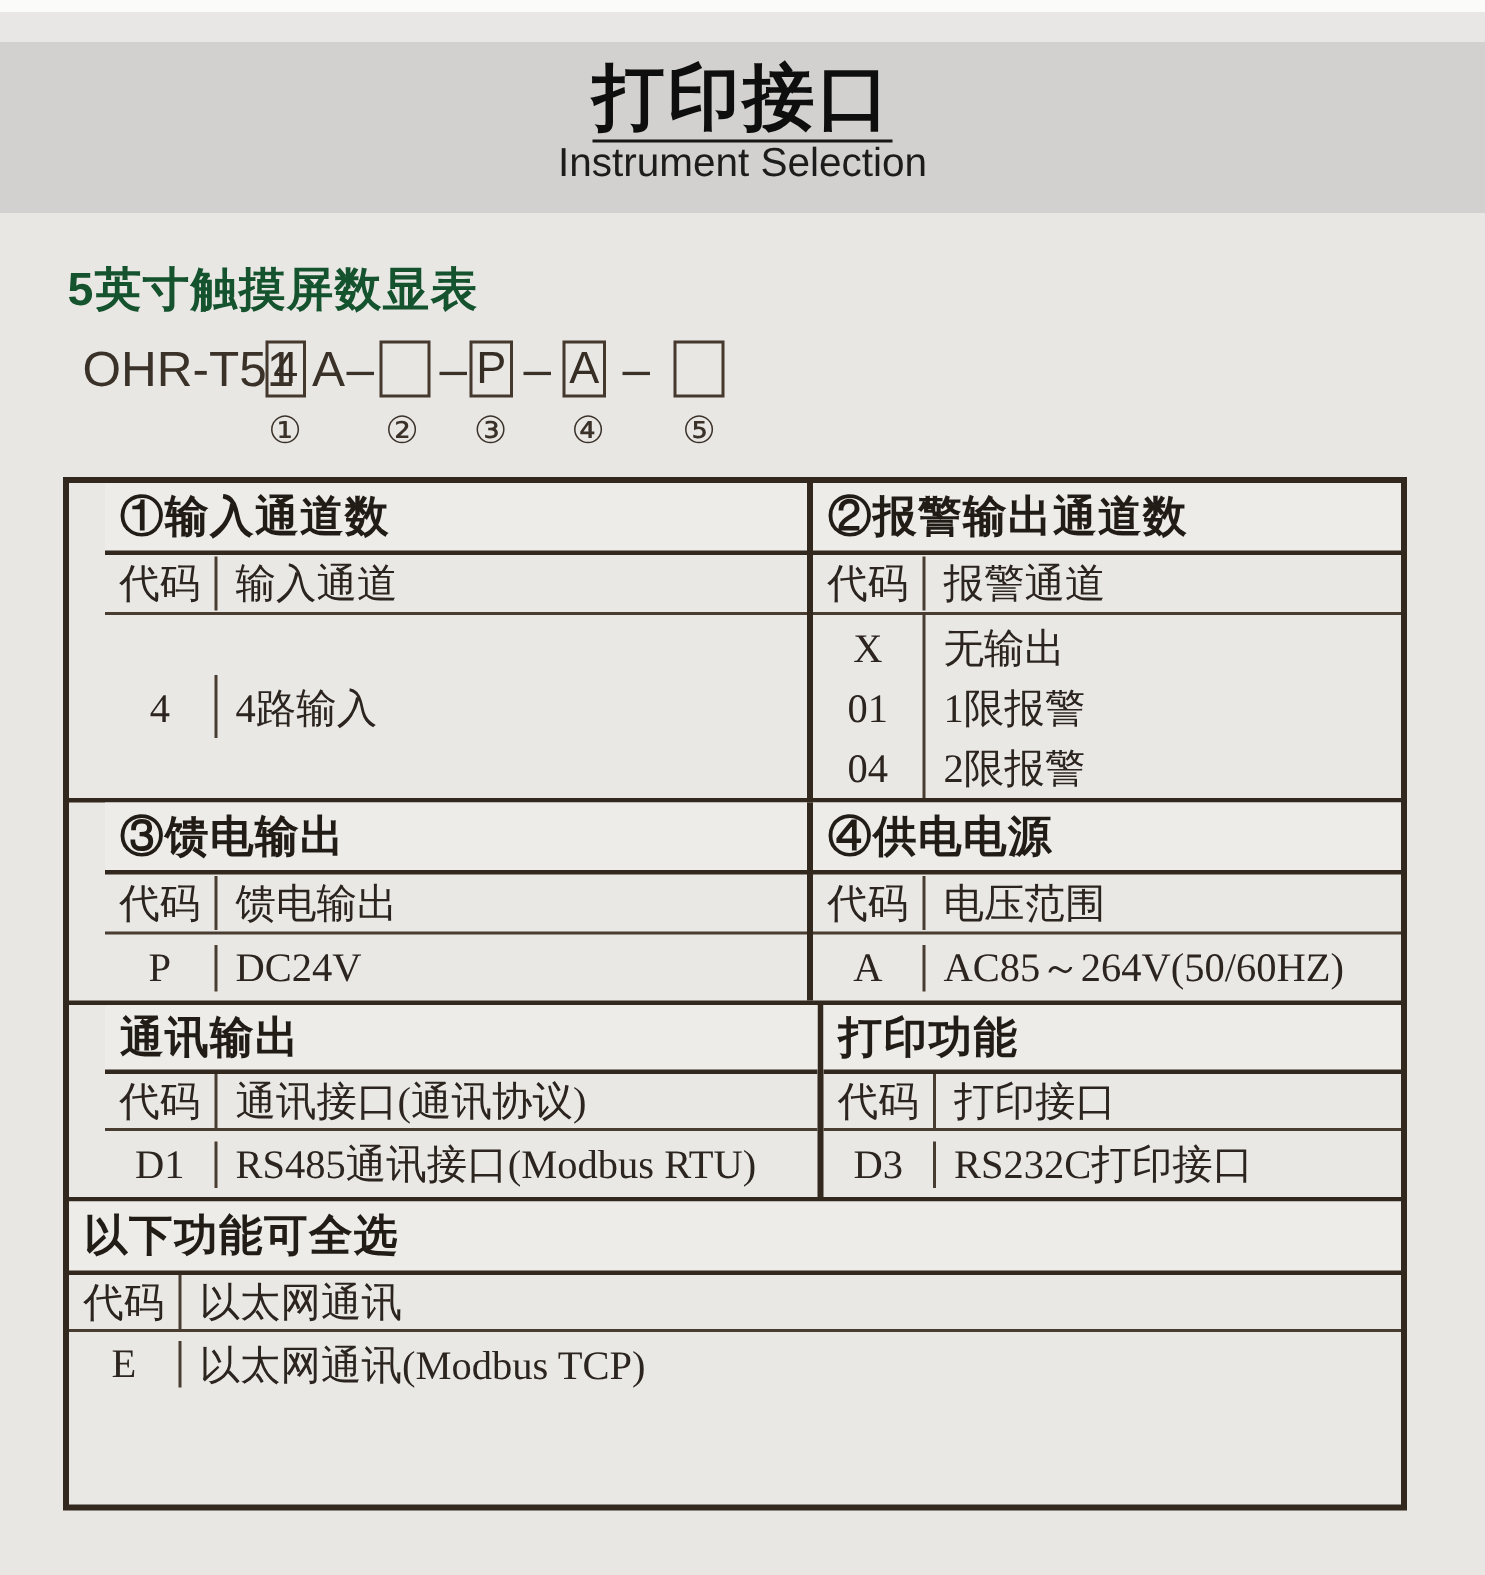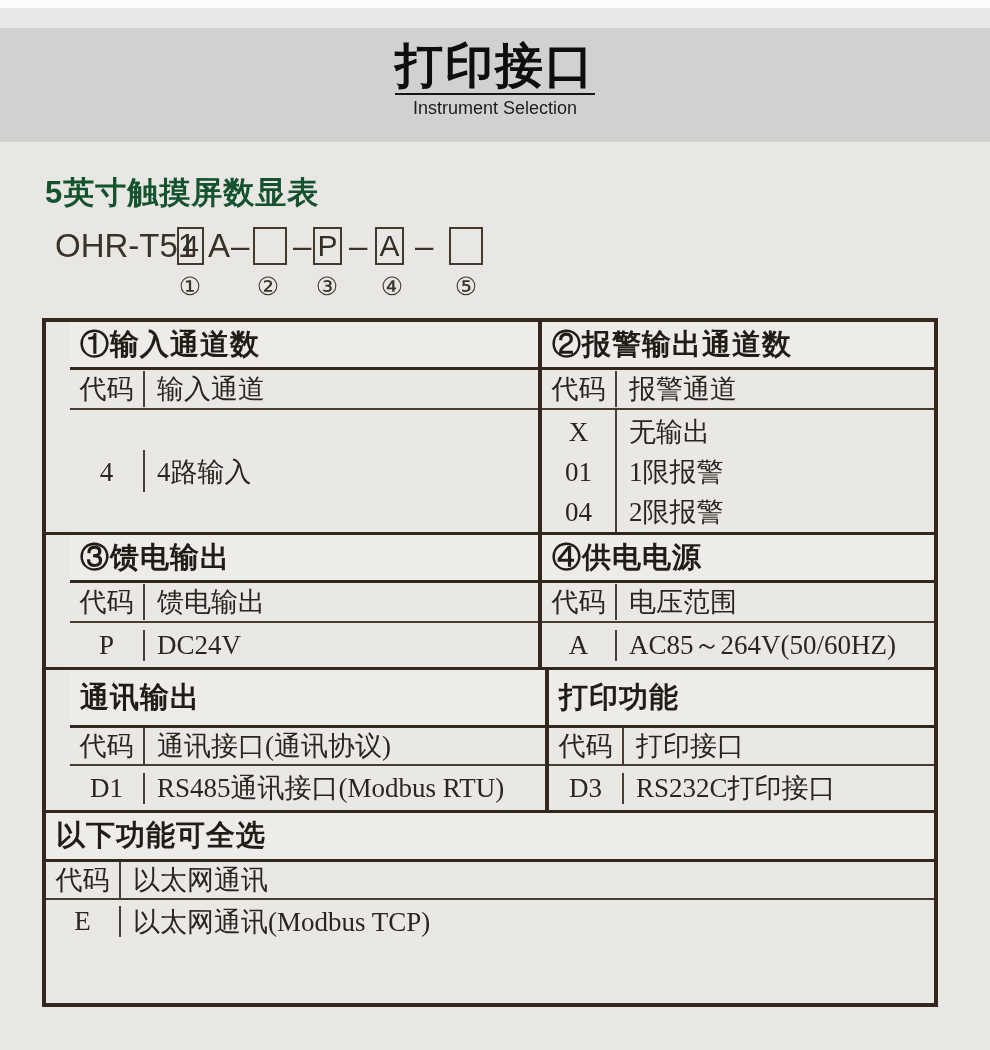"Instrument Selection" .title-en { font-size: 18px -> 27px }
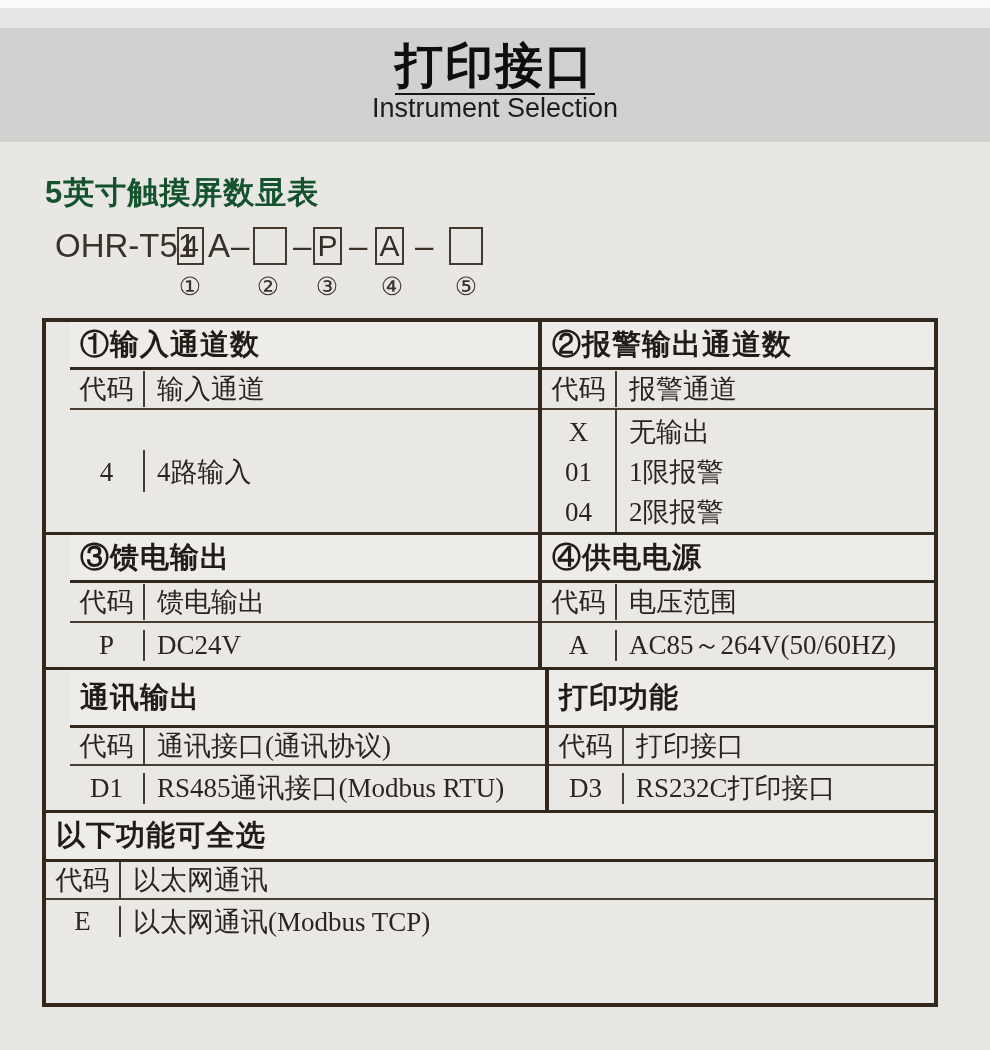"通讯输出" .subsec-h { height: 58px -> 46px }
